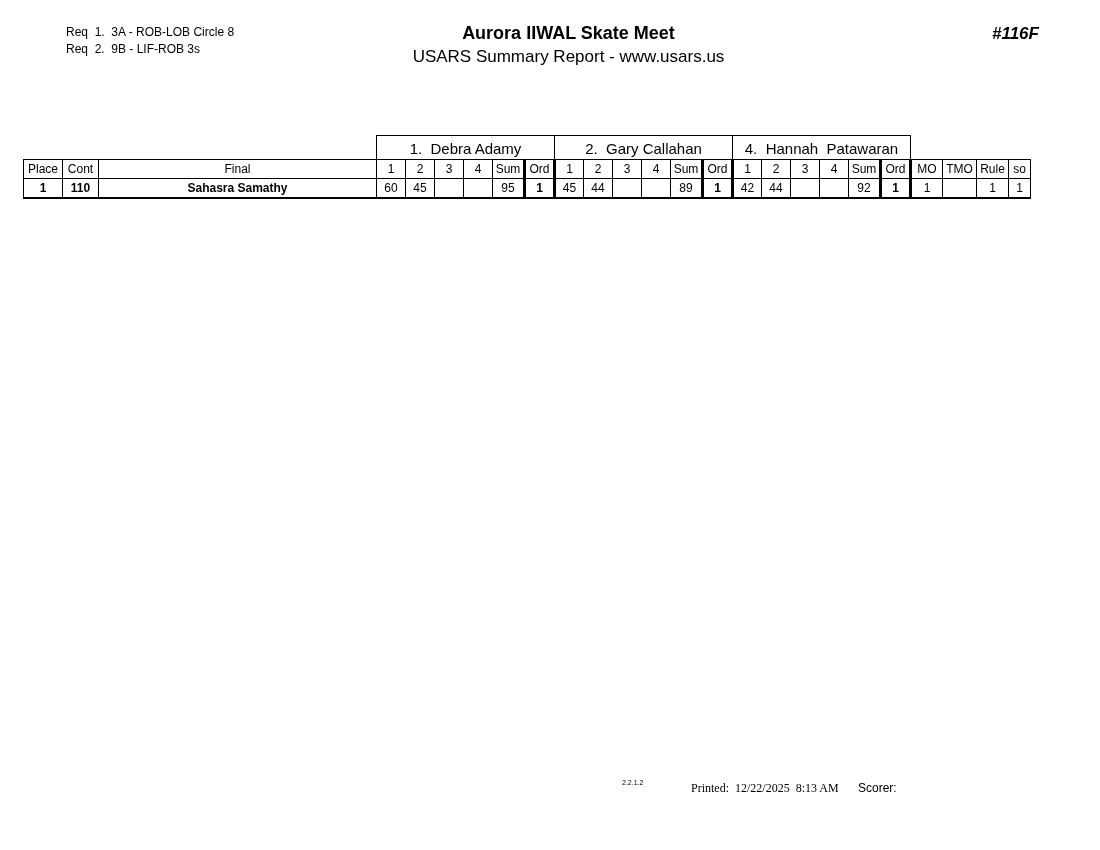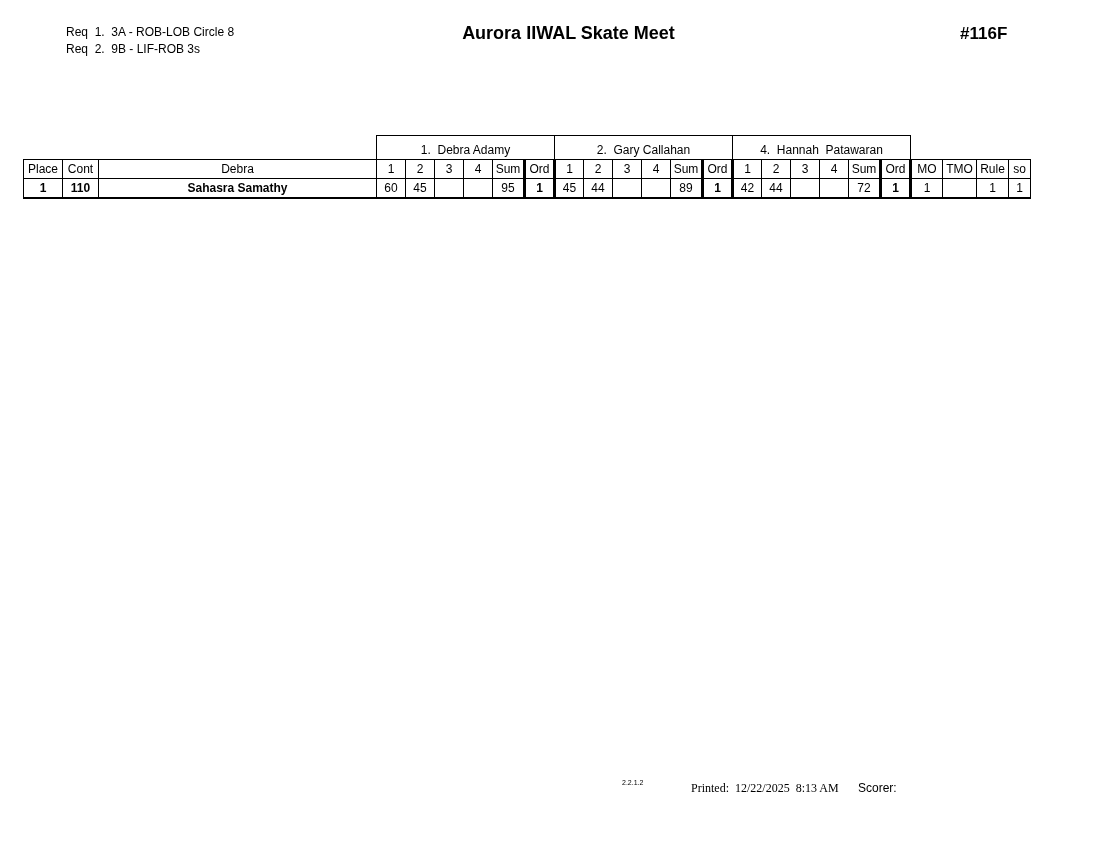"#116F" .report-number { font-style: none -> italic; left: 960px -> 992px }
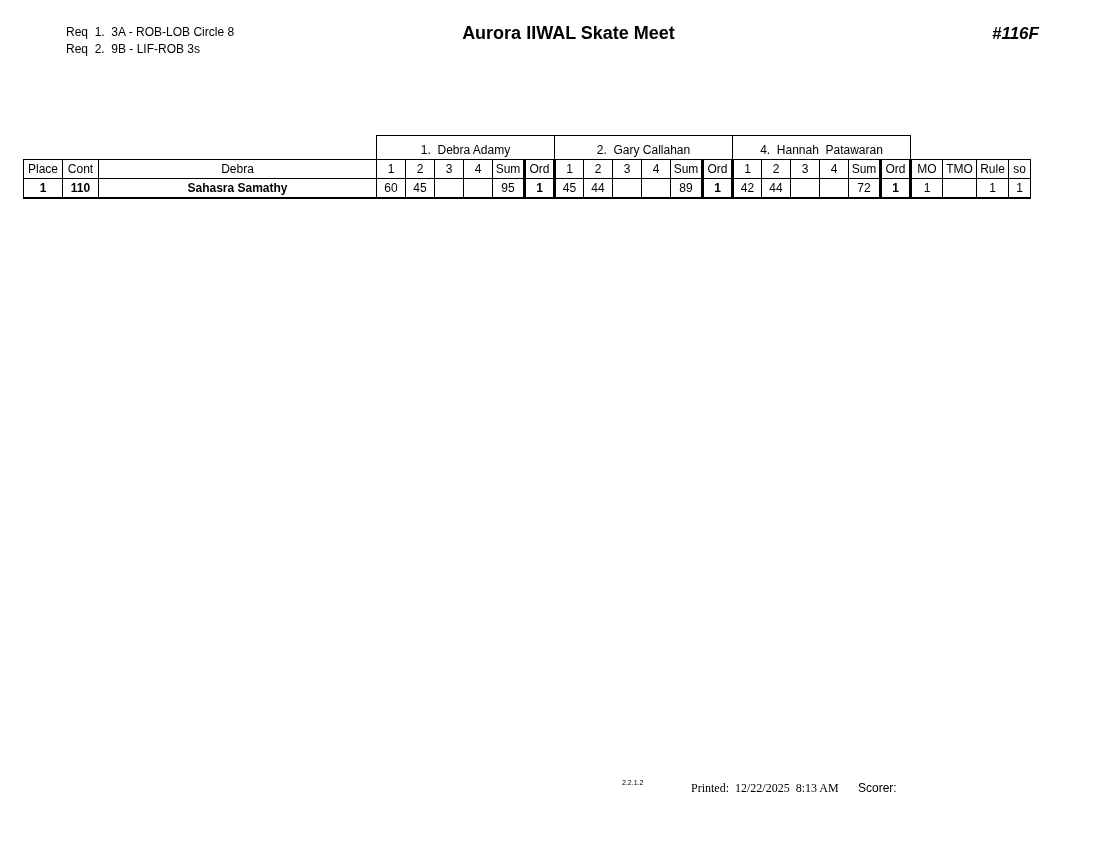"USARS Summary Report - www.usars.us" div.report-line { html: none -> <div>USARS Summary Report - www.usars.us</div> }
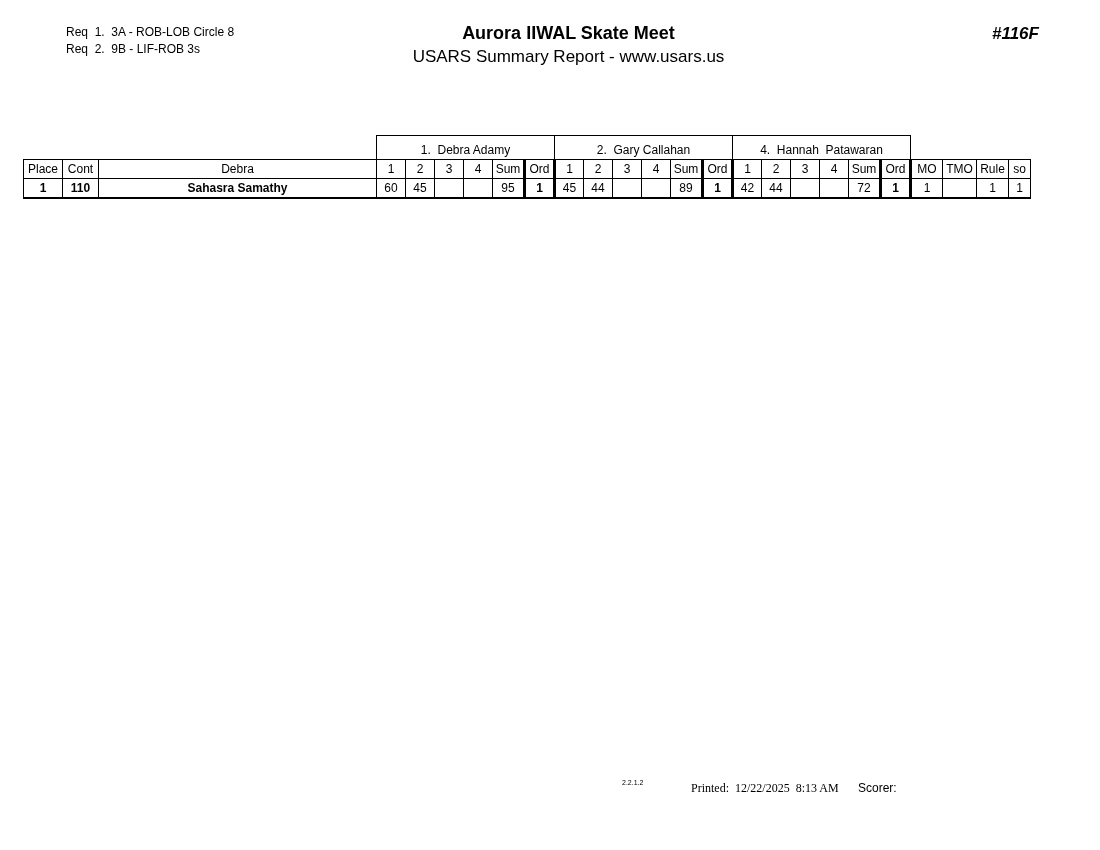"1. Debra Adamy" td.judge-name { font-size: 12px -> 15px }
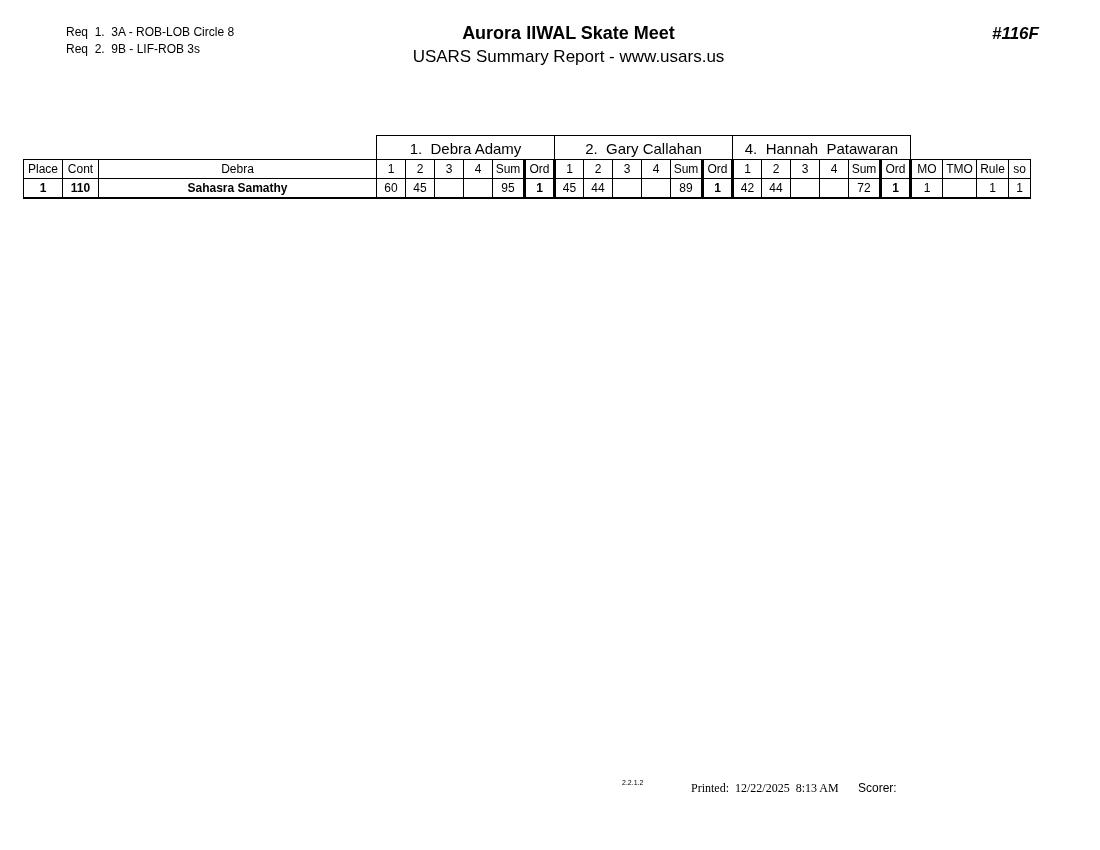"Debra" td.name-col { text: Debra -> Final }
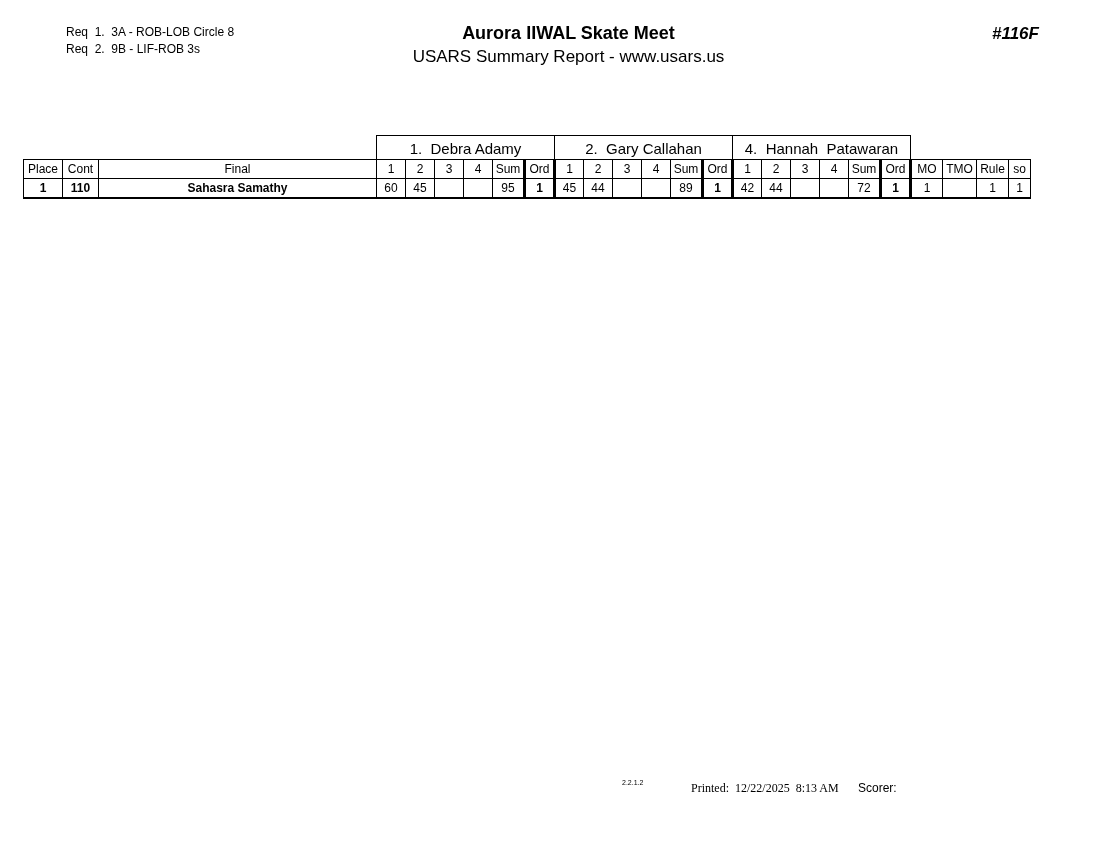"72" td.score { text: 72 -> 92 }
